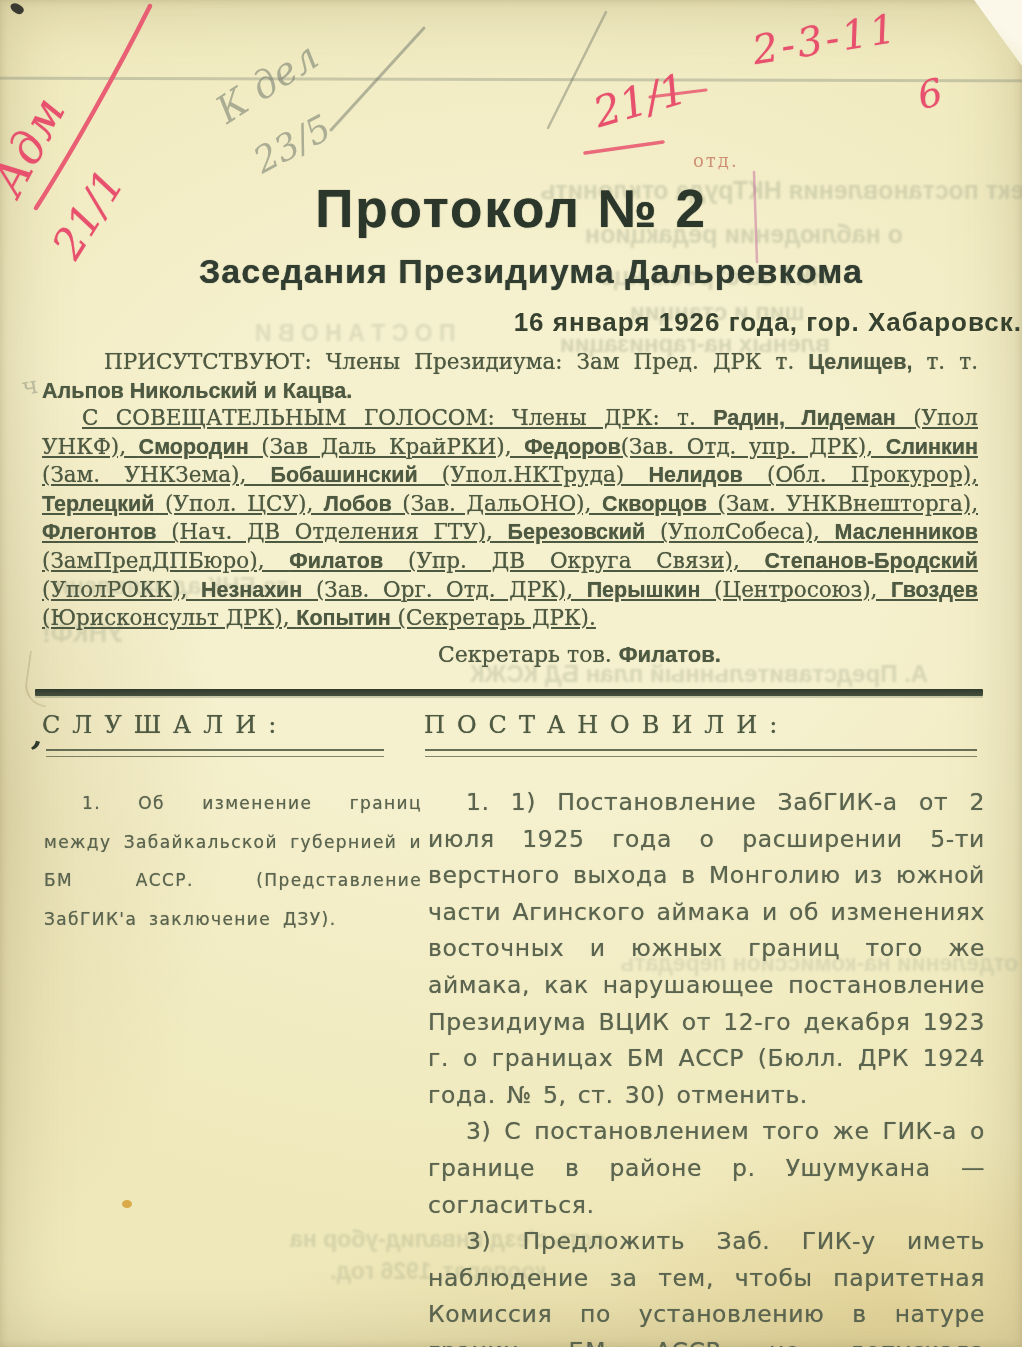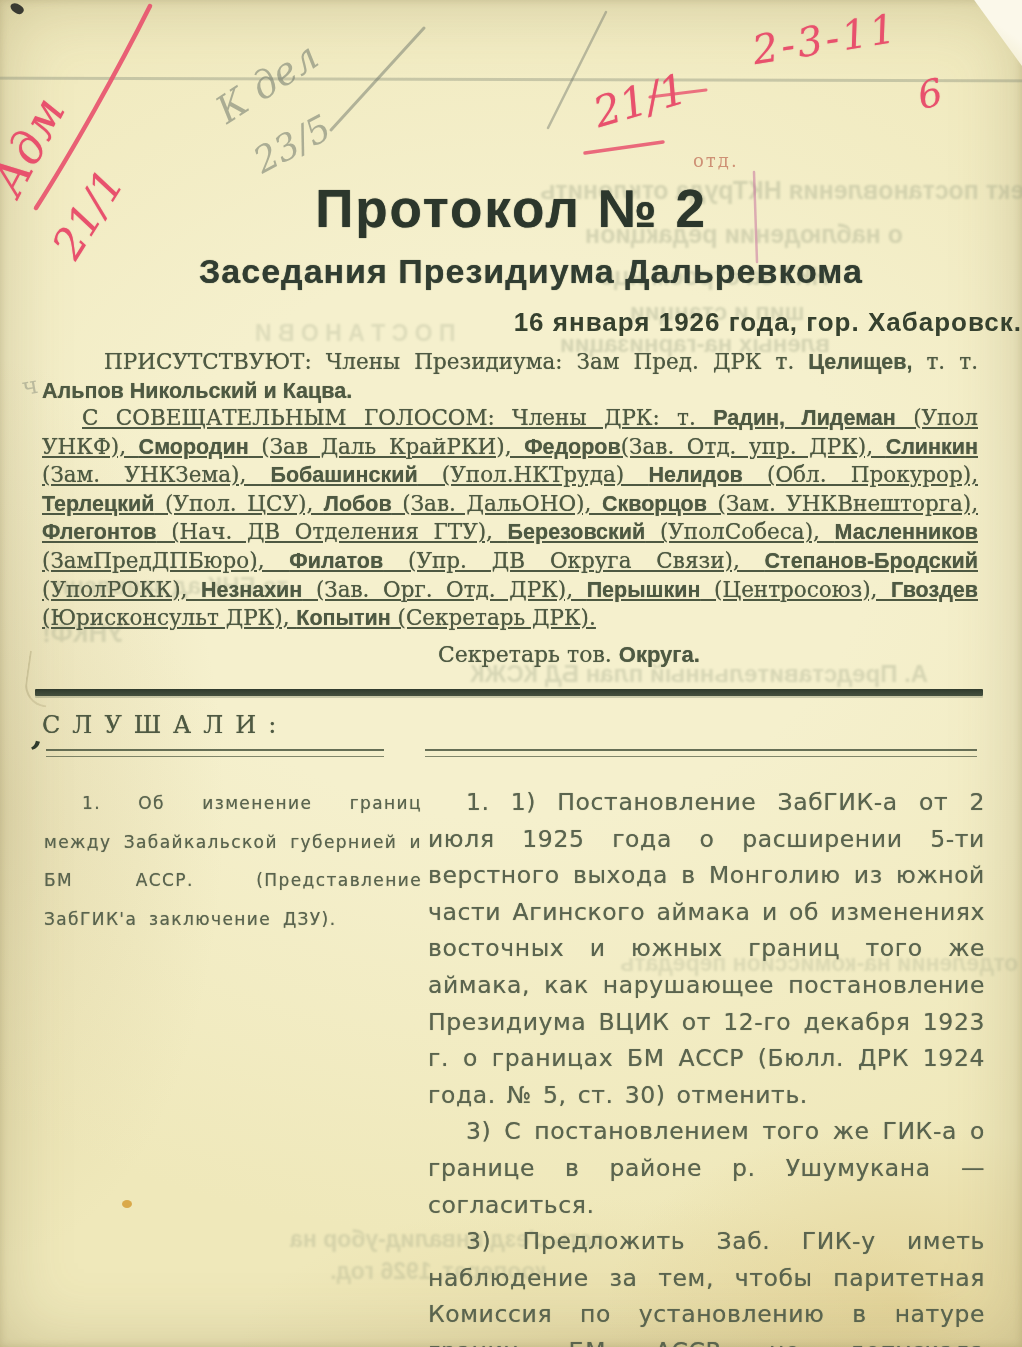"Округа." span.b { text: Округа -> Филатов }
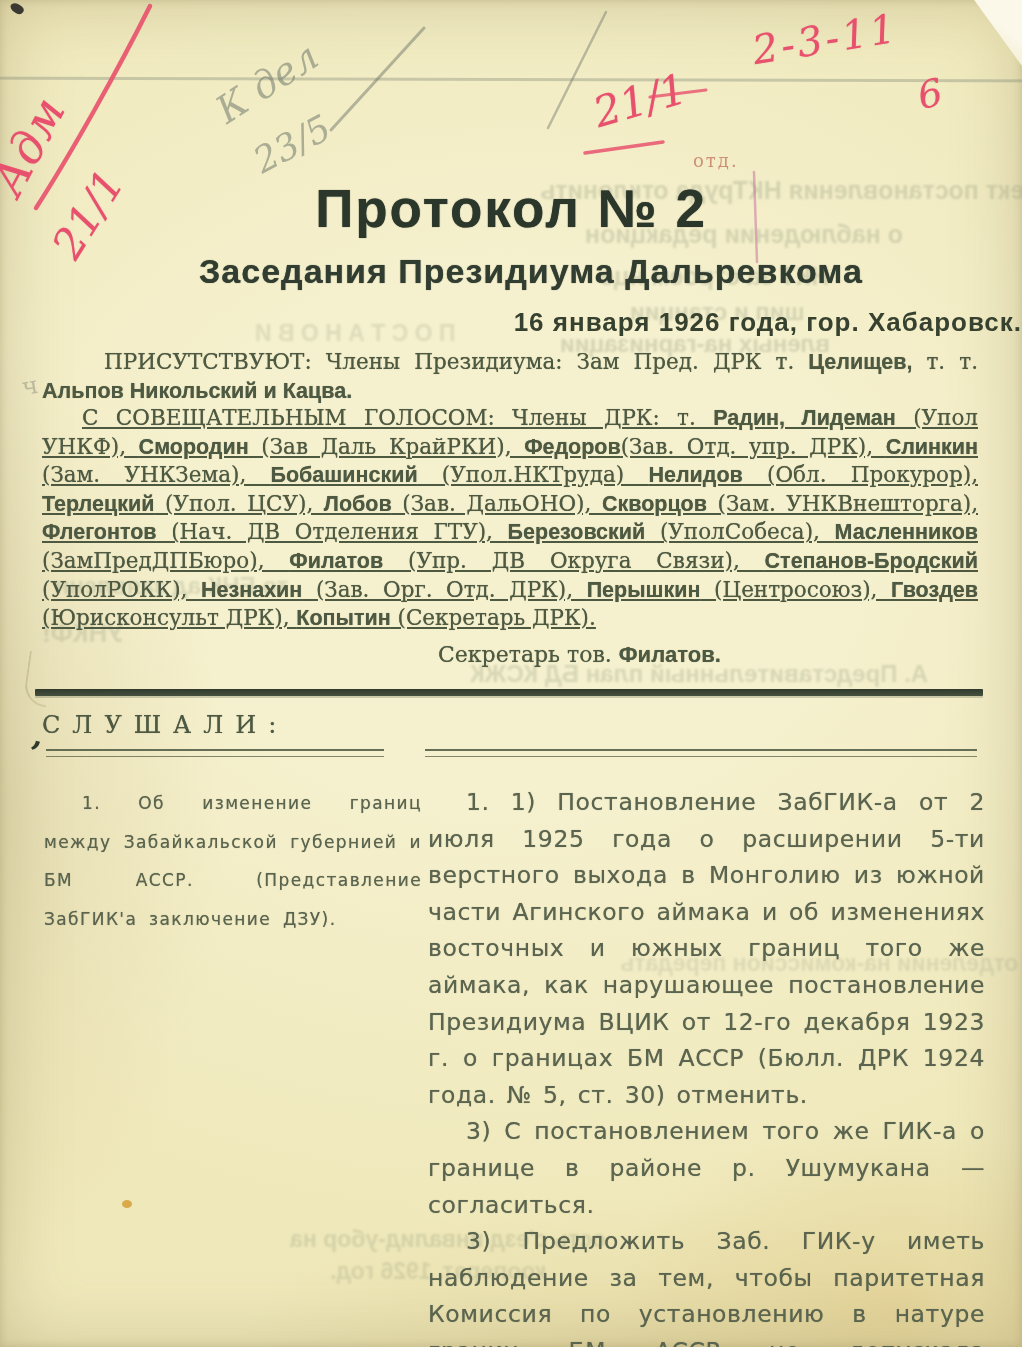"ПОСТАНОВИЛИ:" div.abs { html: none -> <div>ПОСТАНОВИЛИ:</div> }
